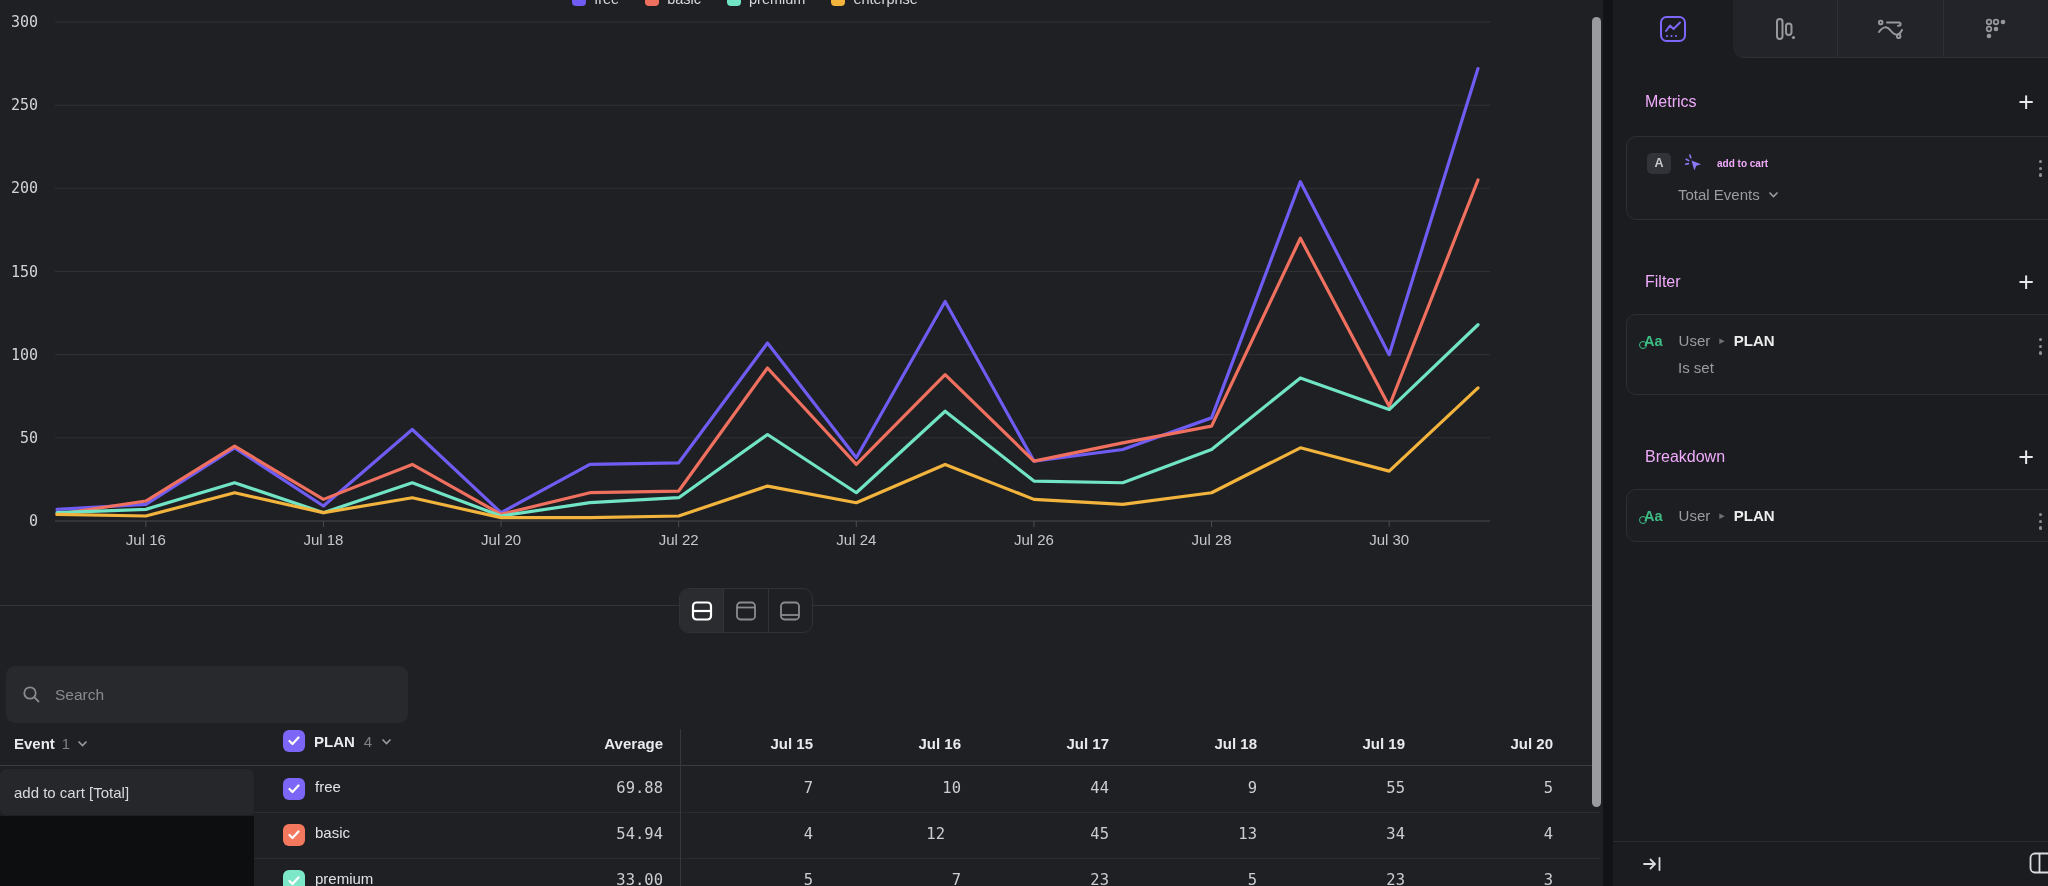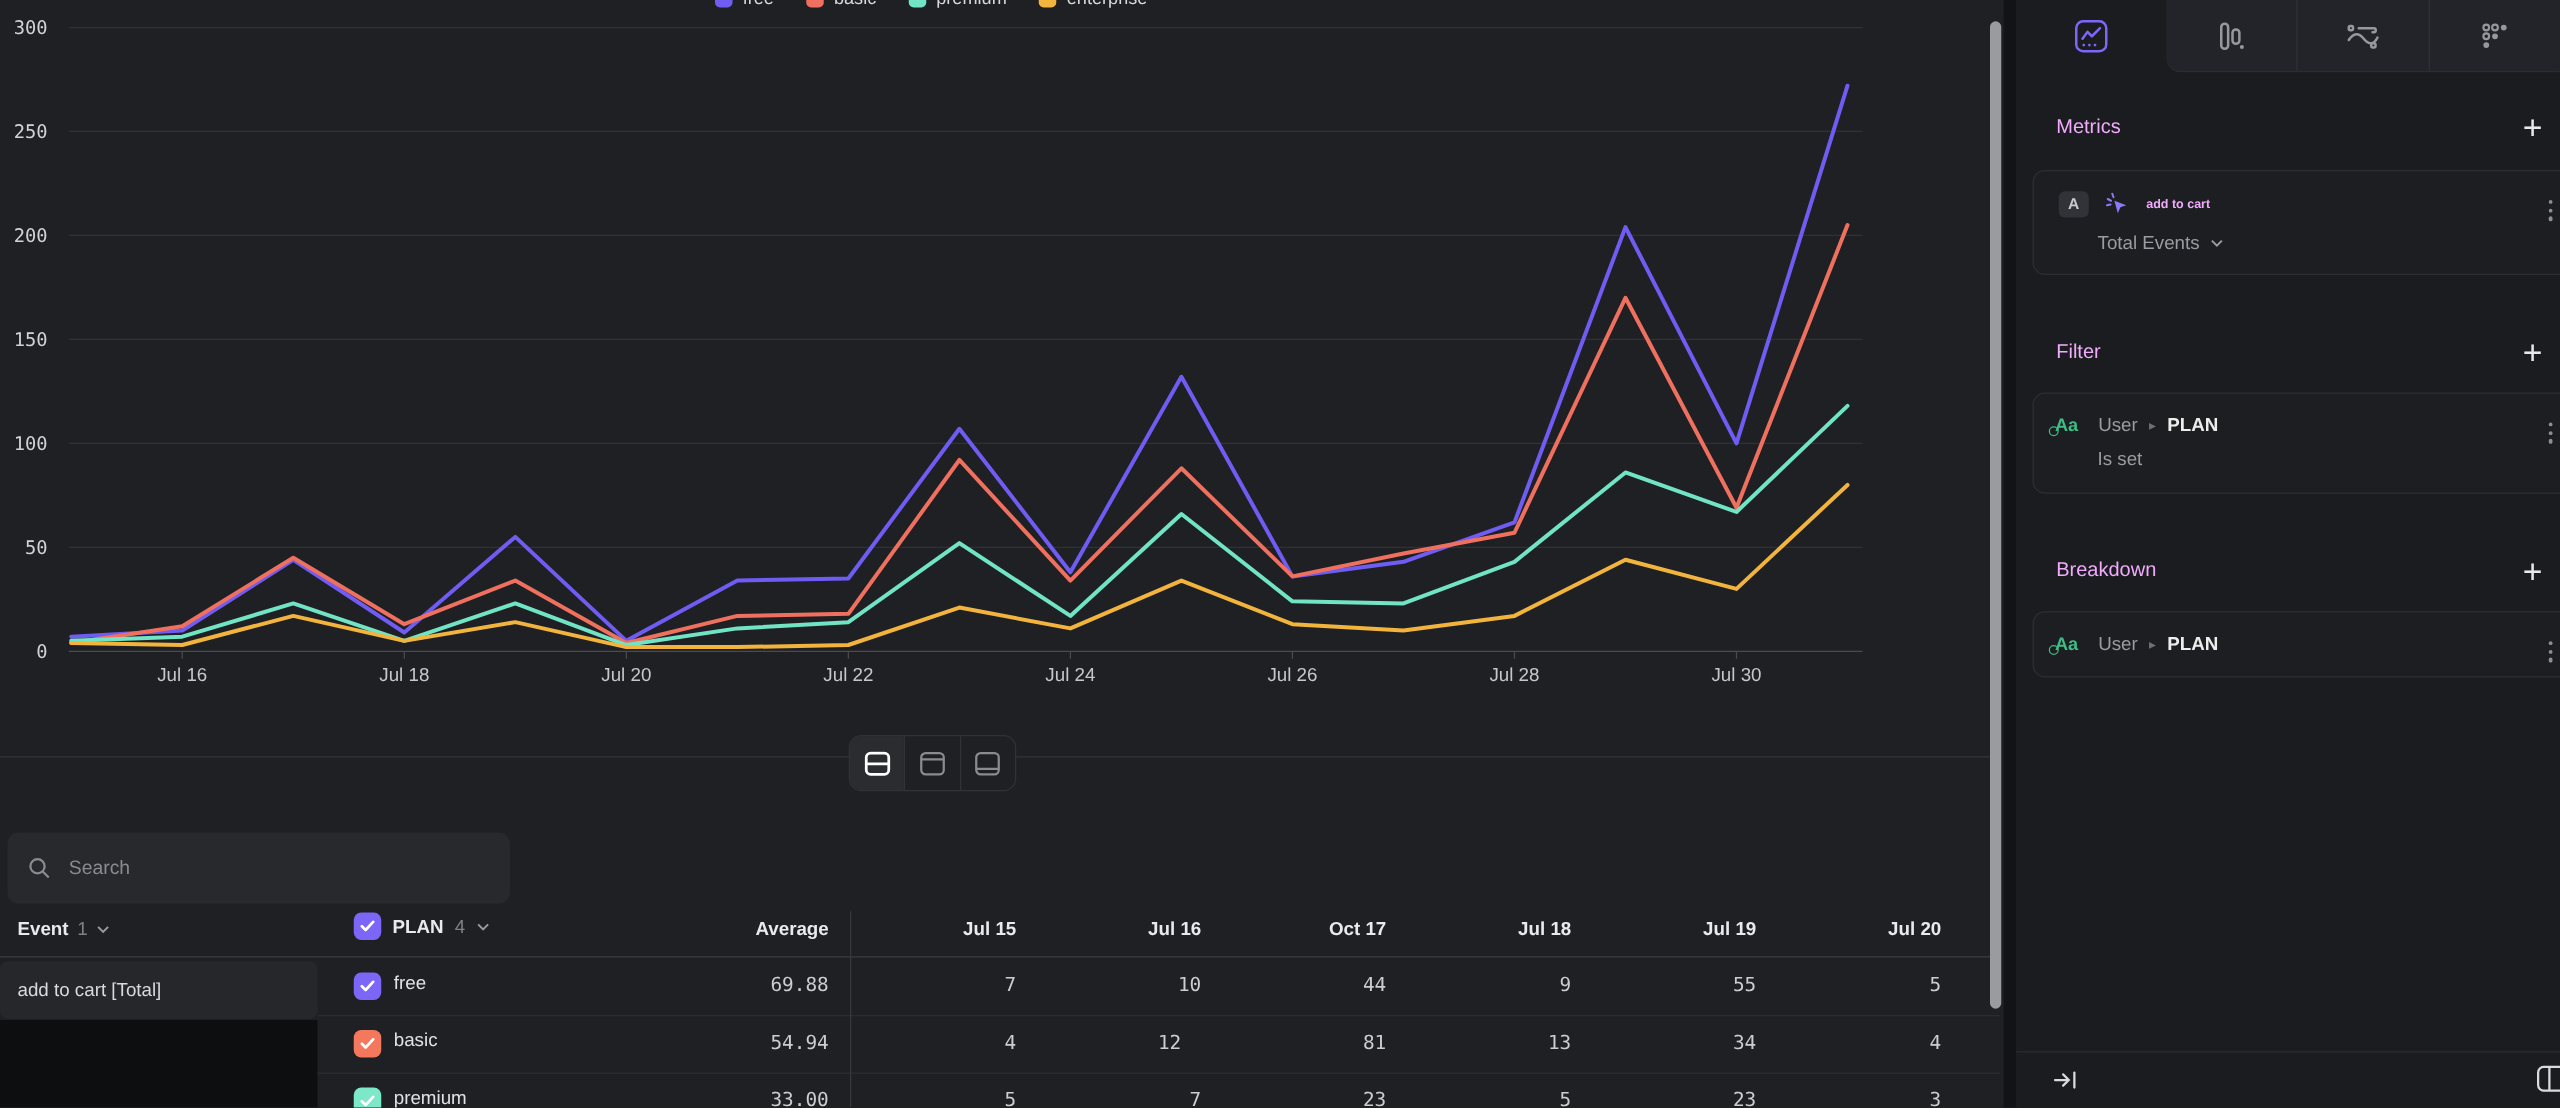"Oct 17" div.date-header { text: Oct -> Jul }
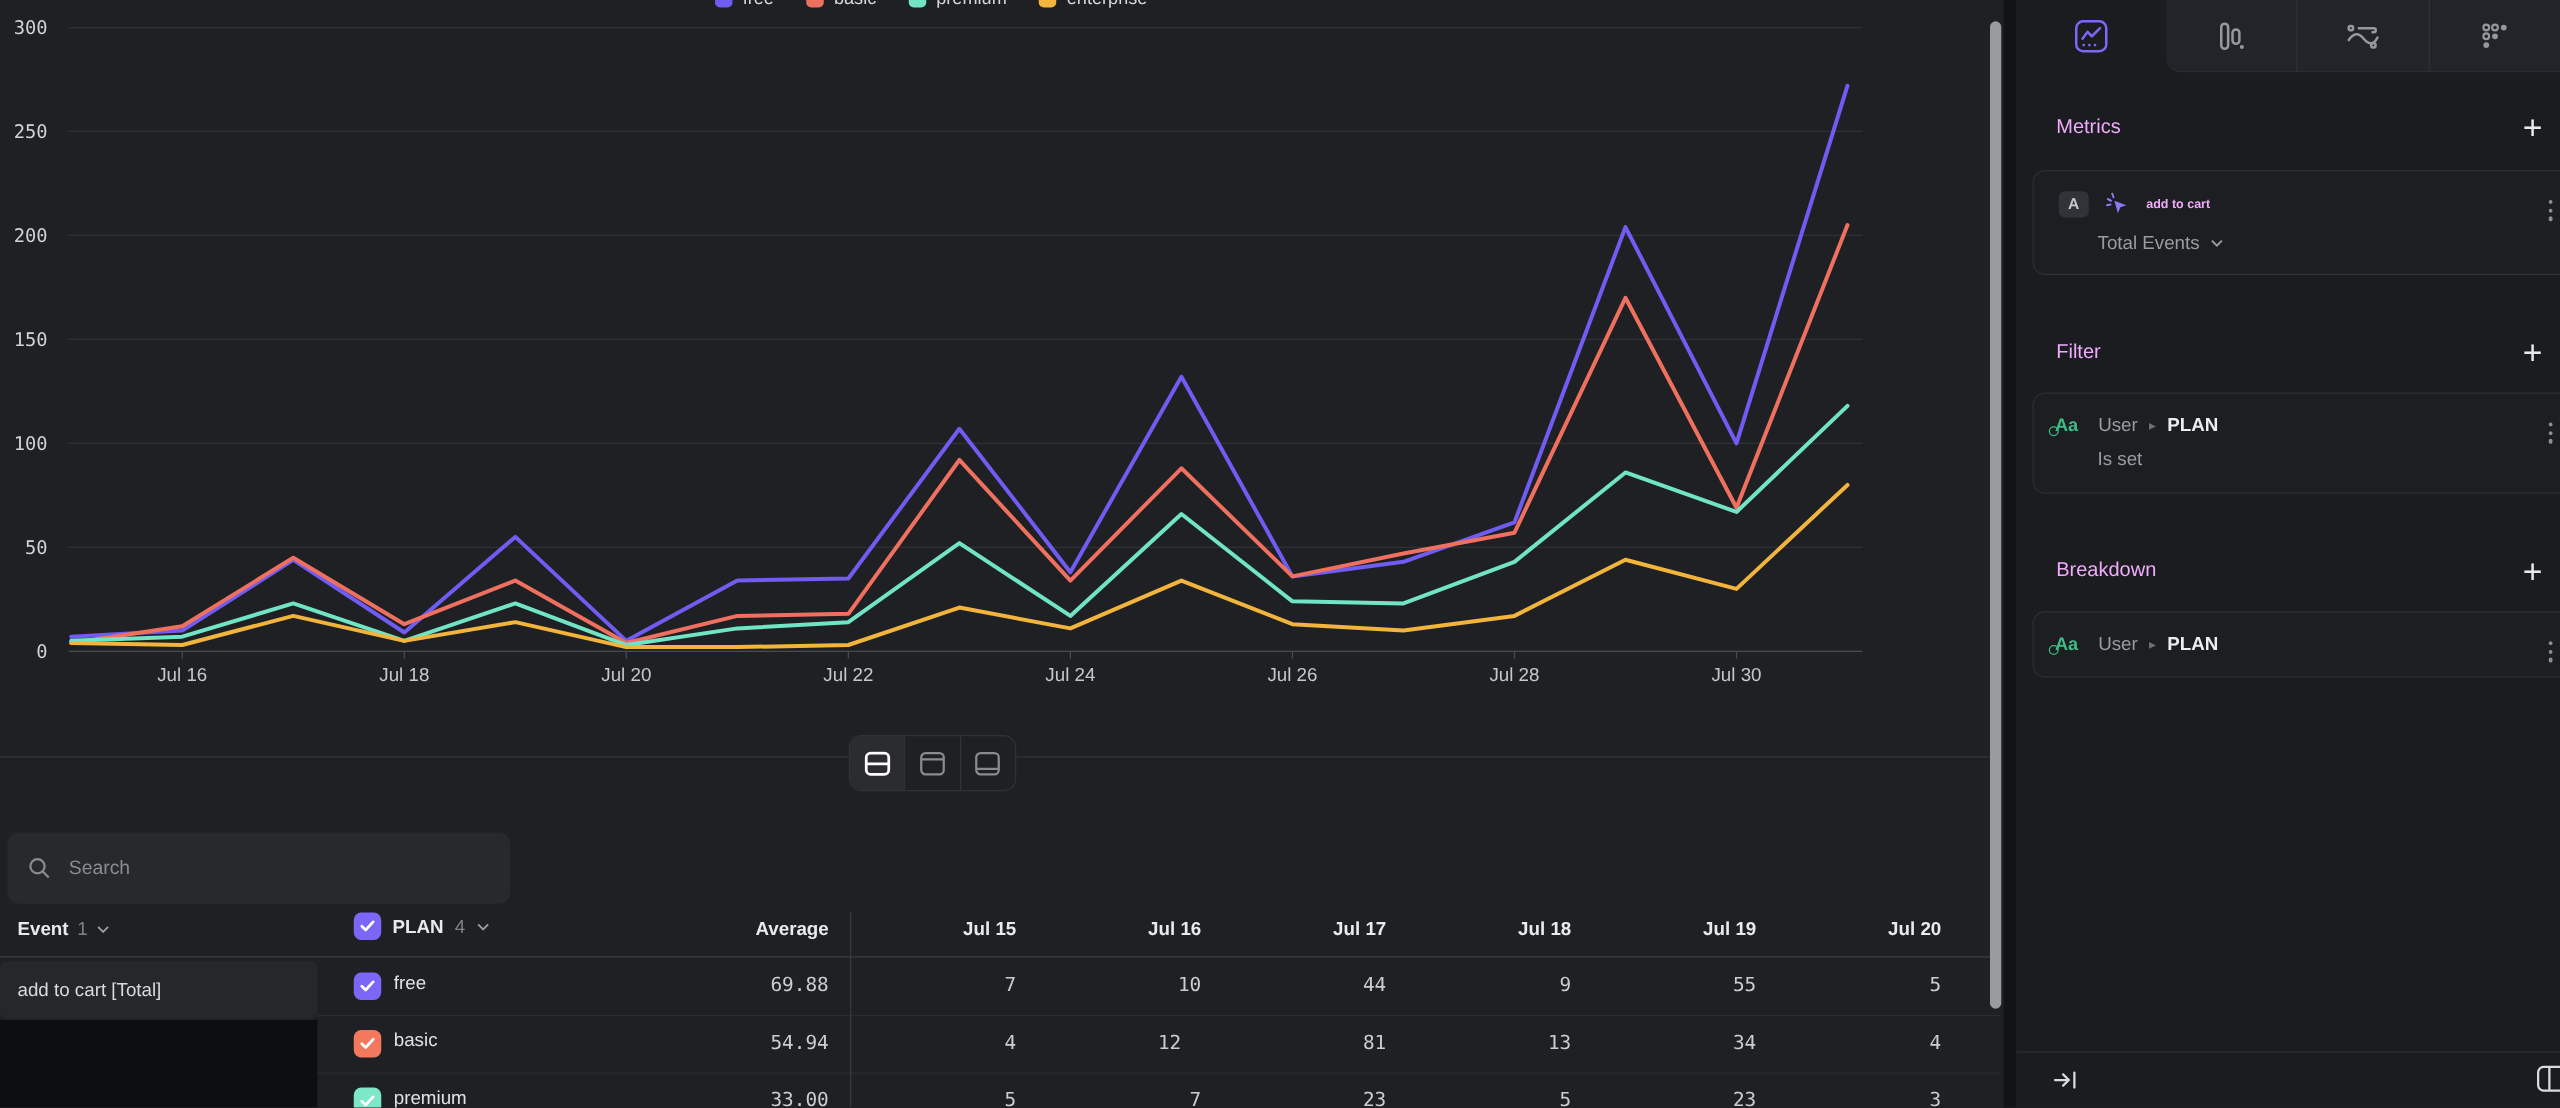"81" span.row-val { text: 81 -> 45 }
